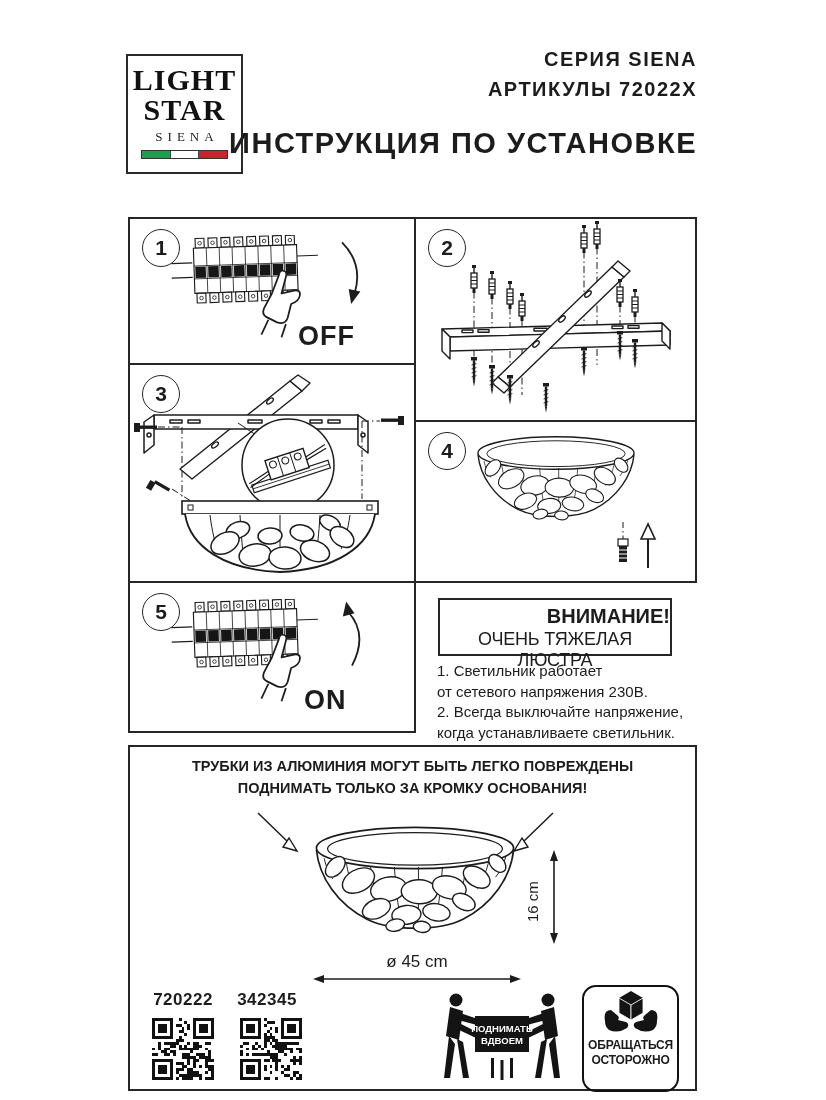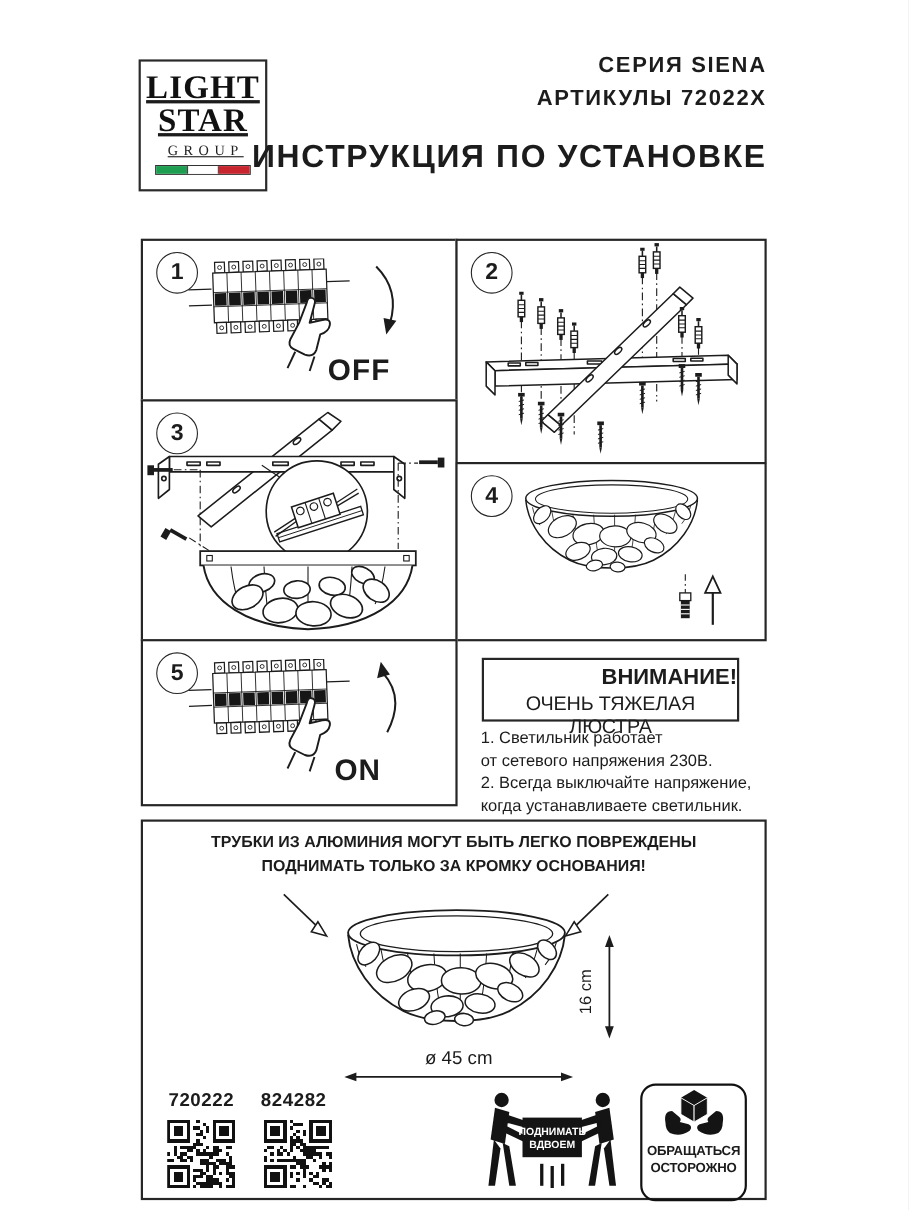"LIGHT" .logo-box { text-decoration: underline -> none }
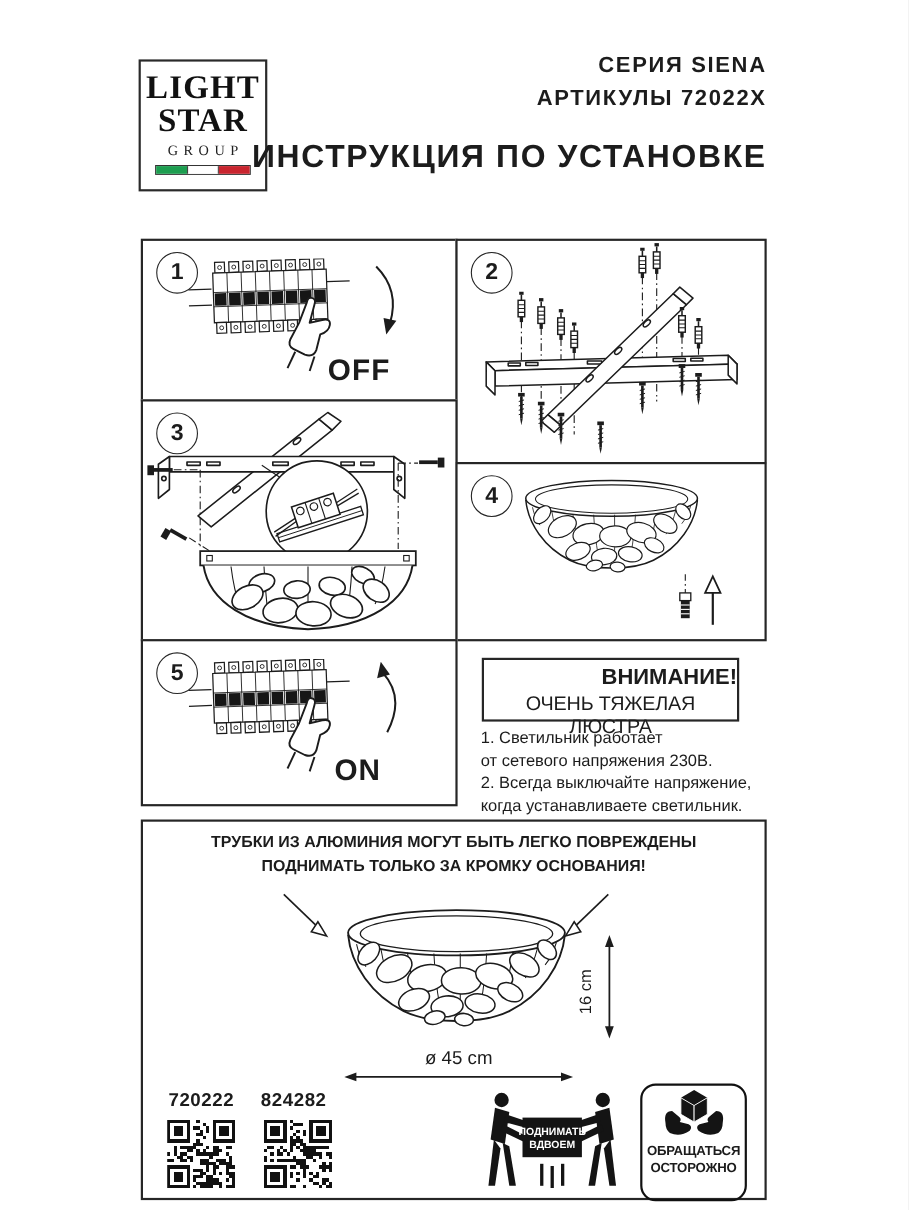"GROUP" div.logo-group { text: GROUP -> SIENA }
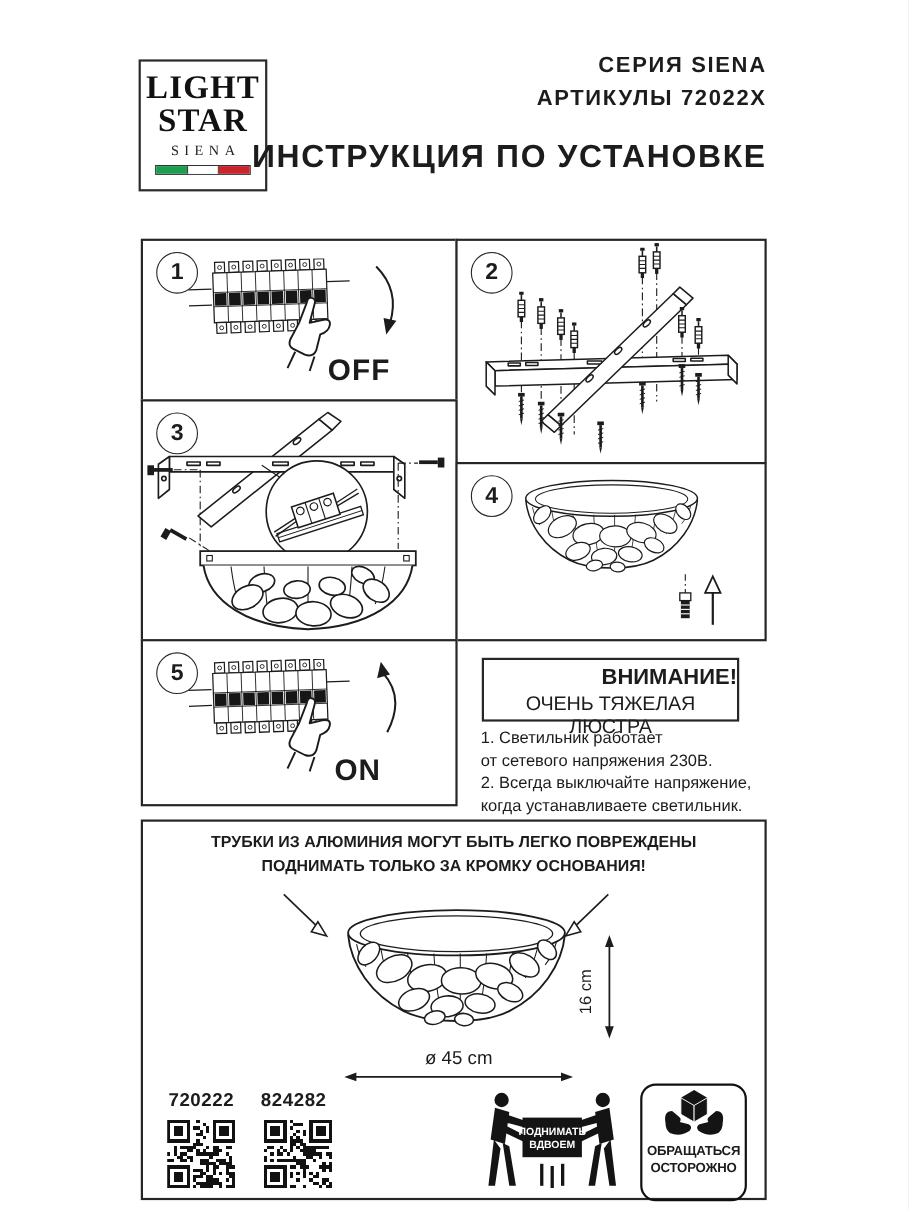"824282" div.abs { text: 824282 -> 342345 }
